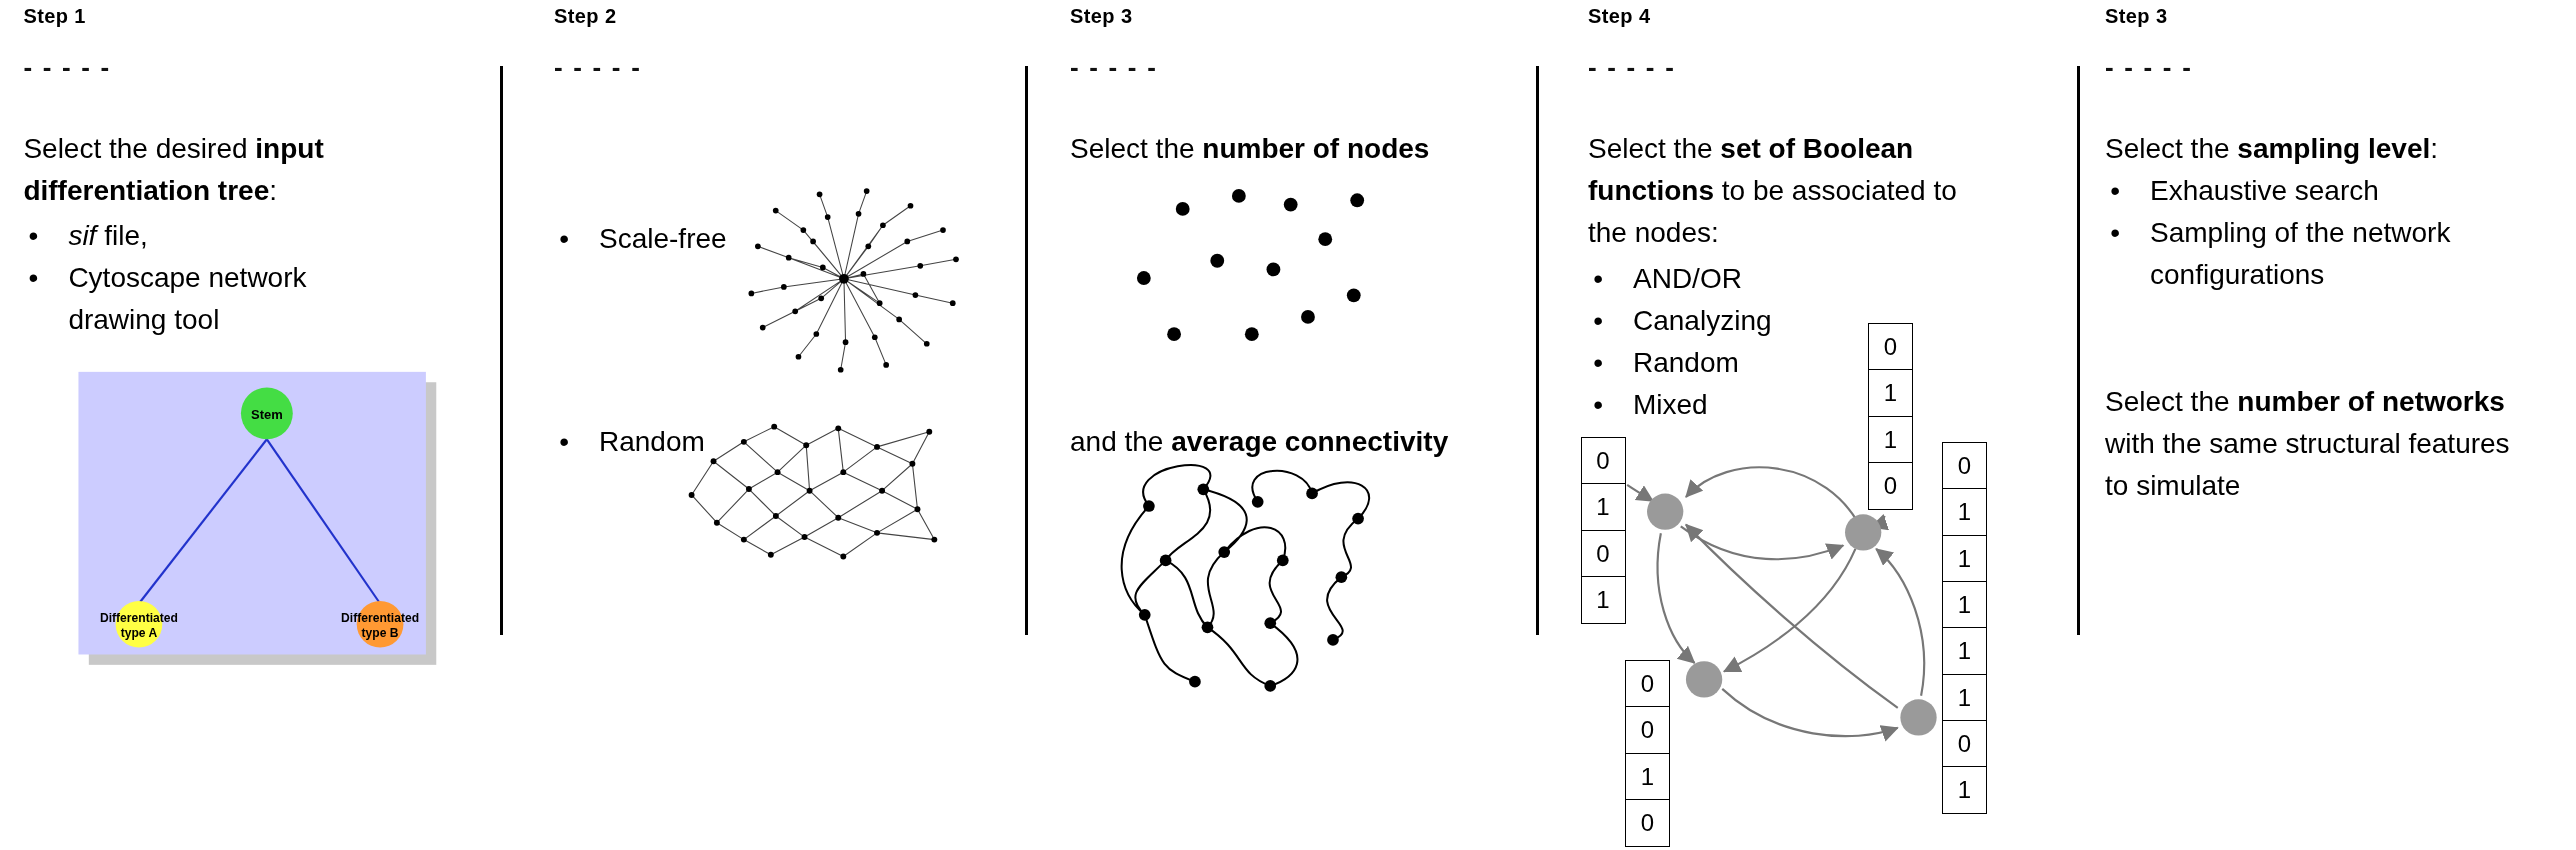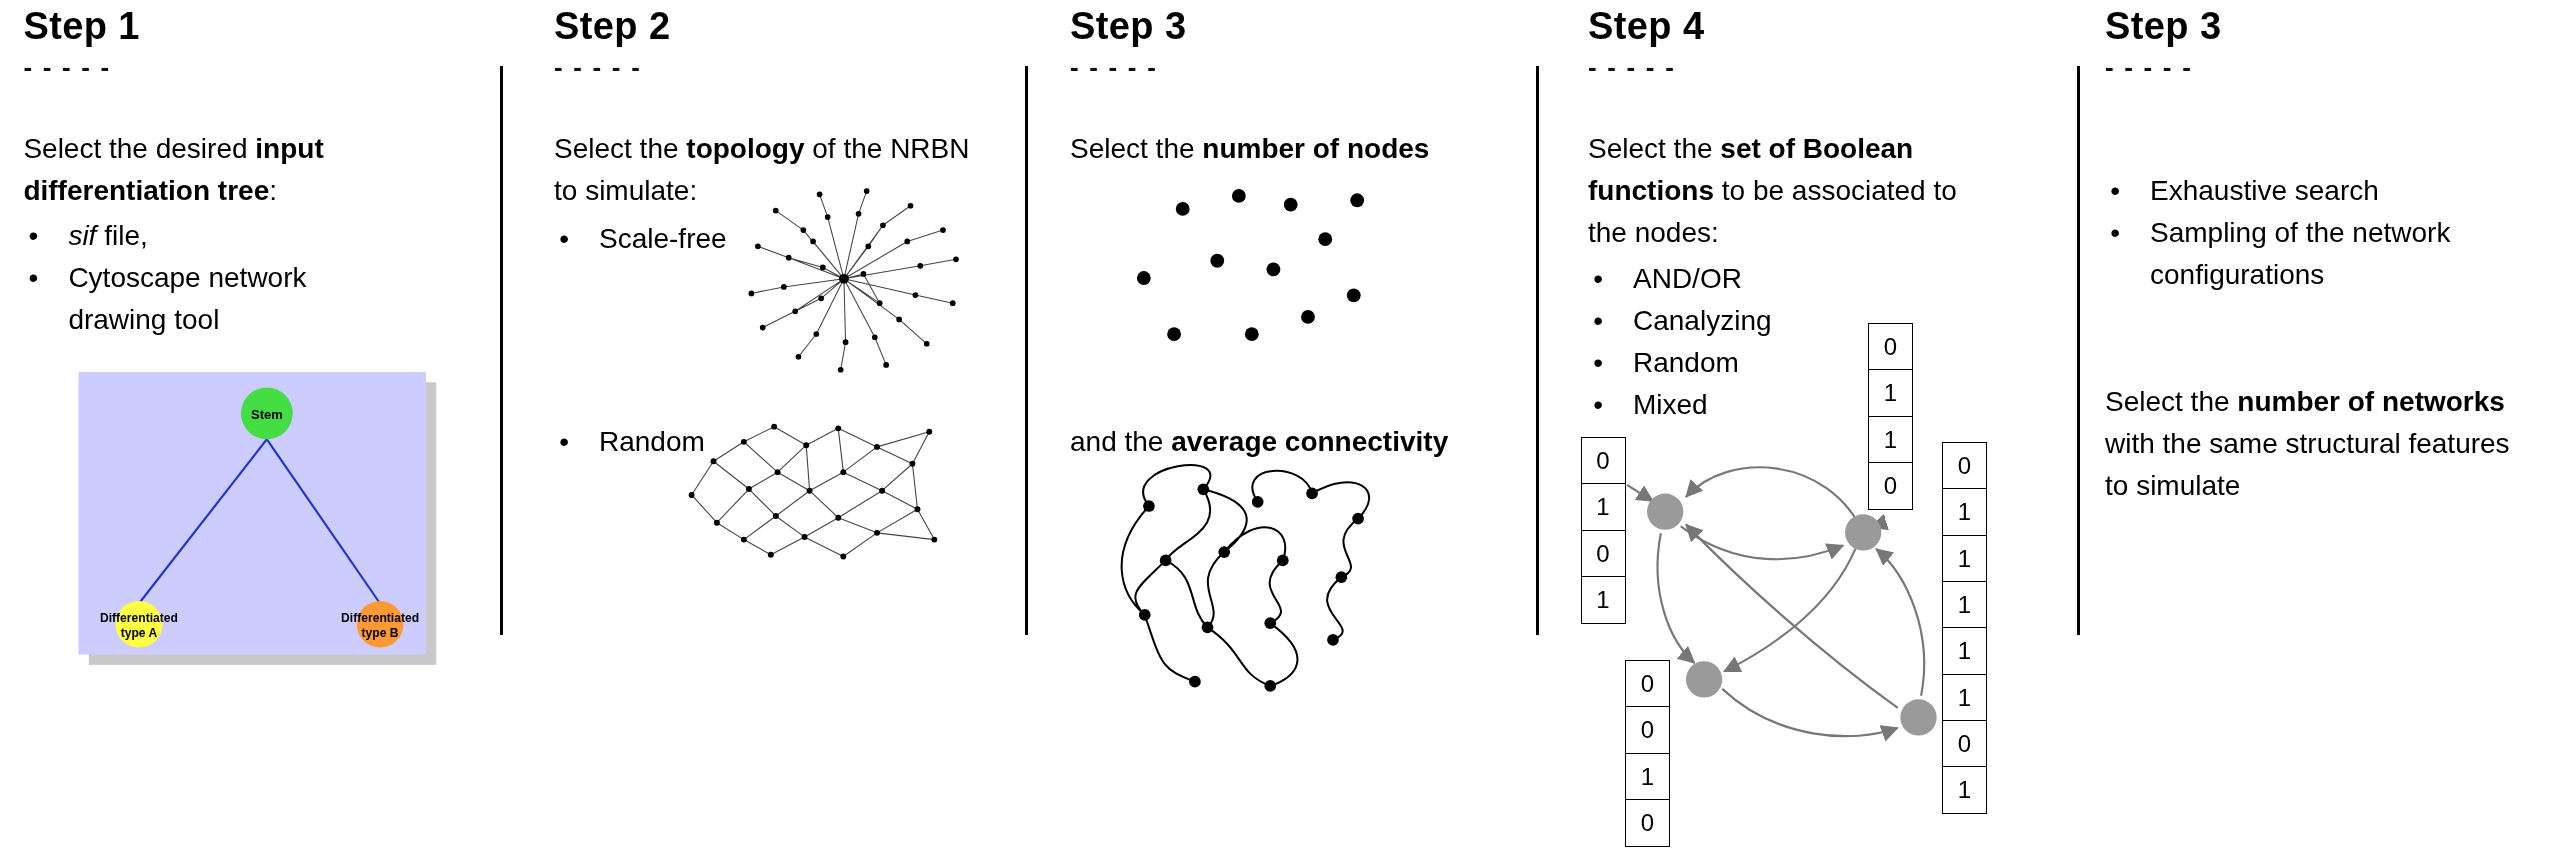"Step 1" .step-title { font-size: 38px -> 20px }
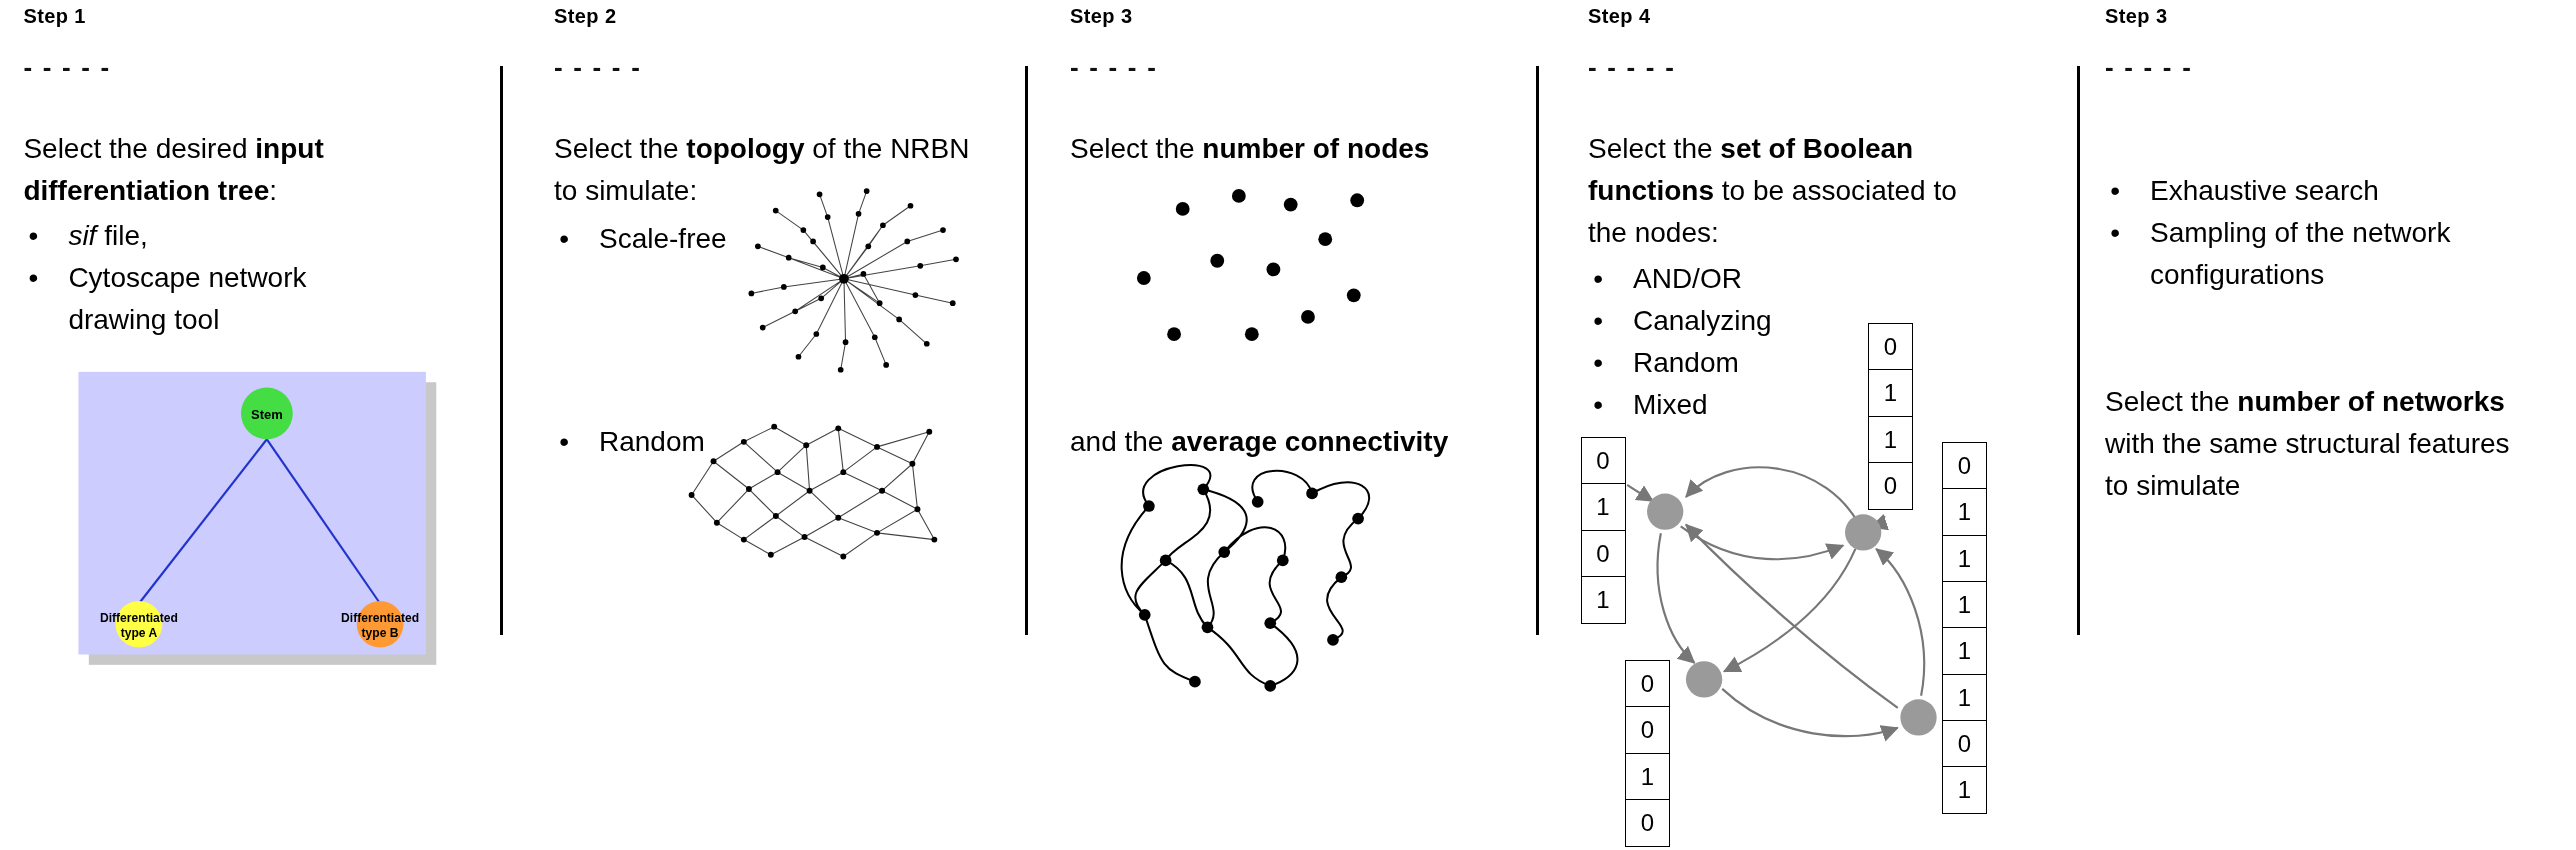"Select the topology of the" p.para { html: <p><span>Select the </span><b>topology</b><span> of the NRBN to simulate:</span></p> -> none }
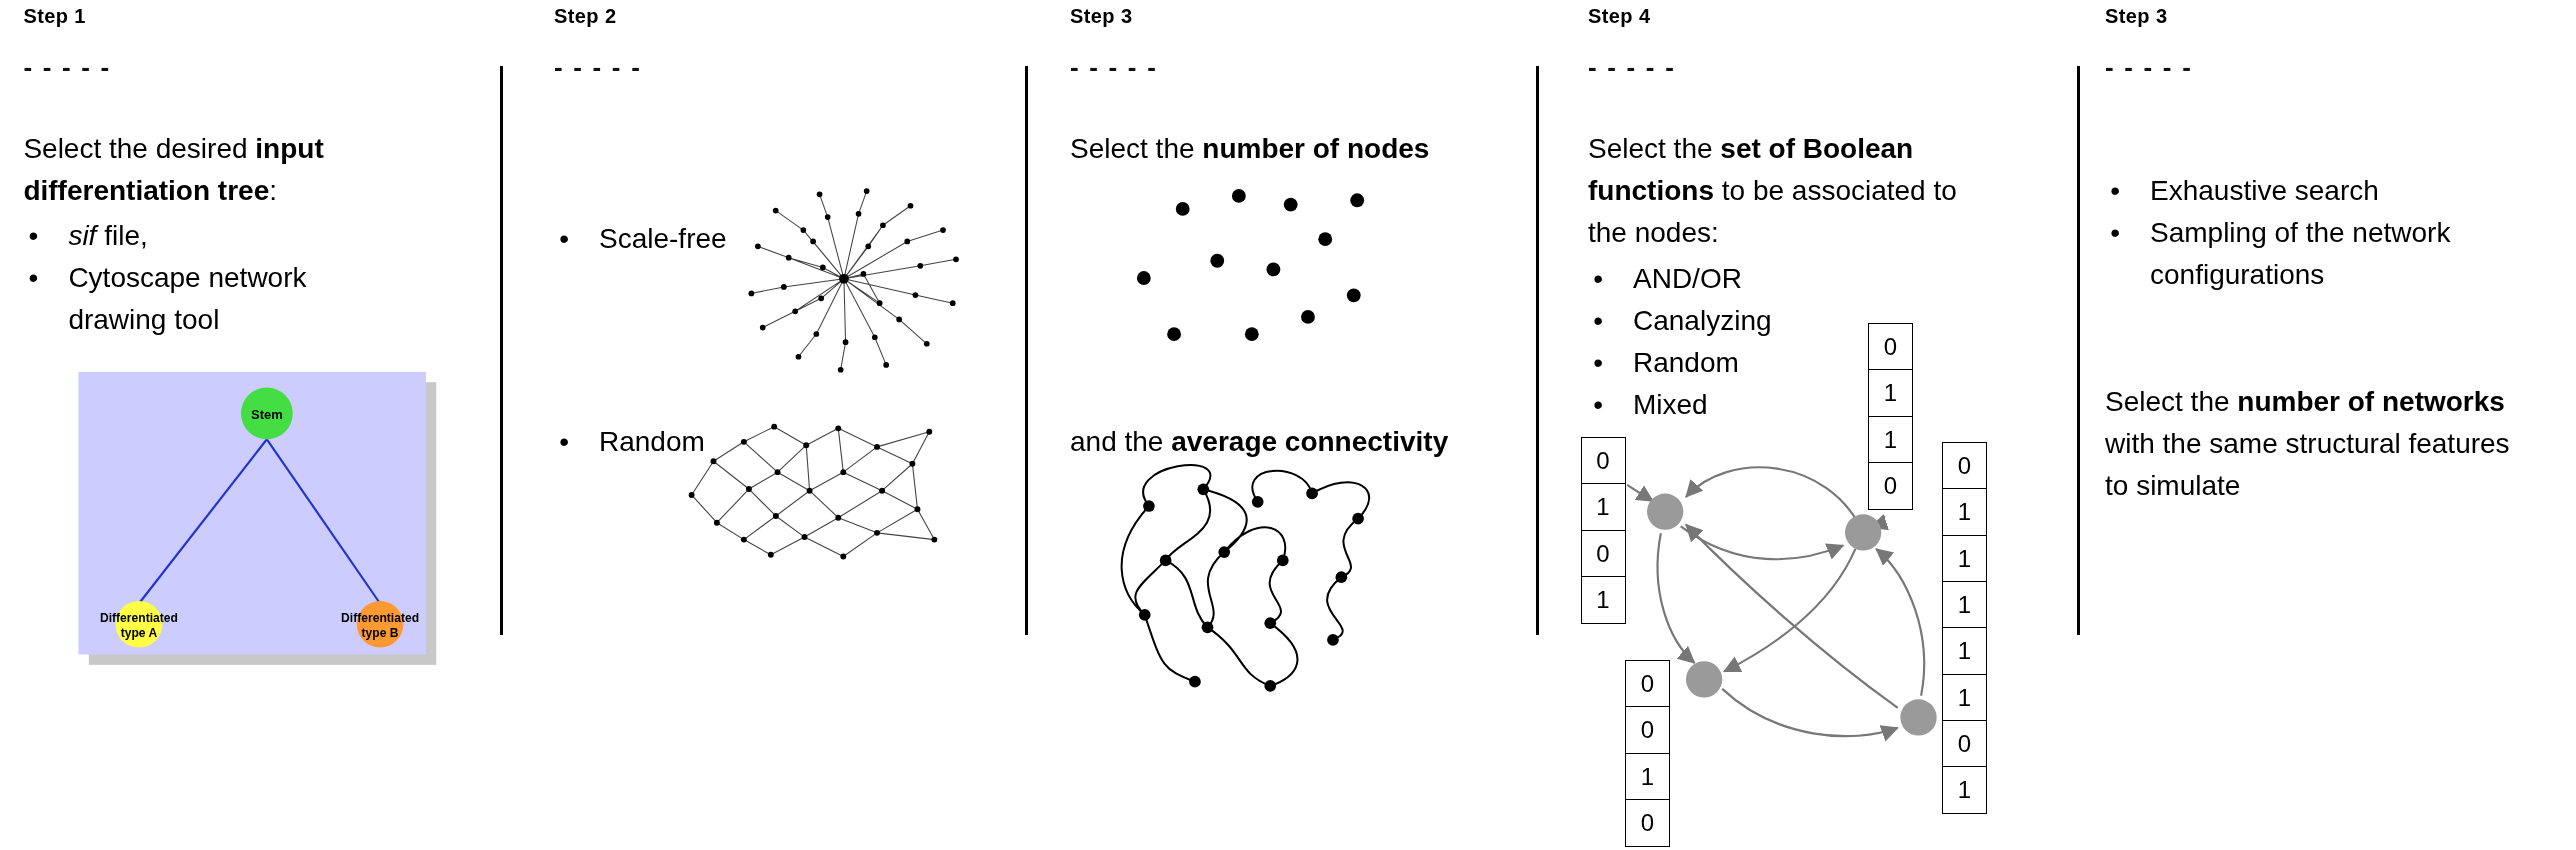"Select the sampling level:" p.para { html: none -> <p><span>Select the </span><b>sampling level</b><span>:</span></p> }
